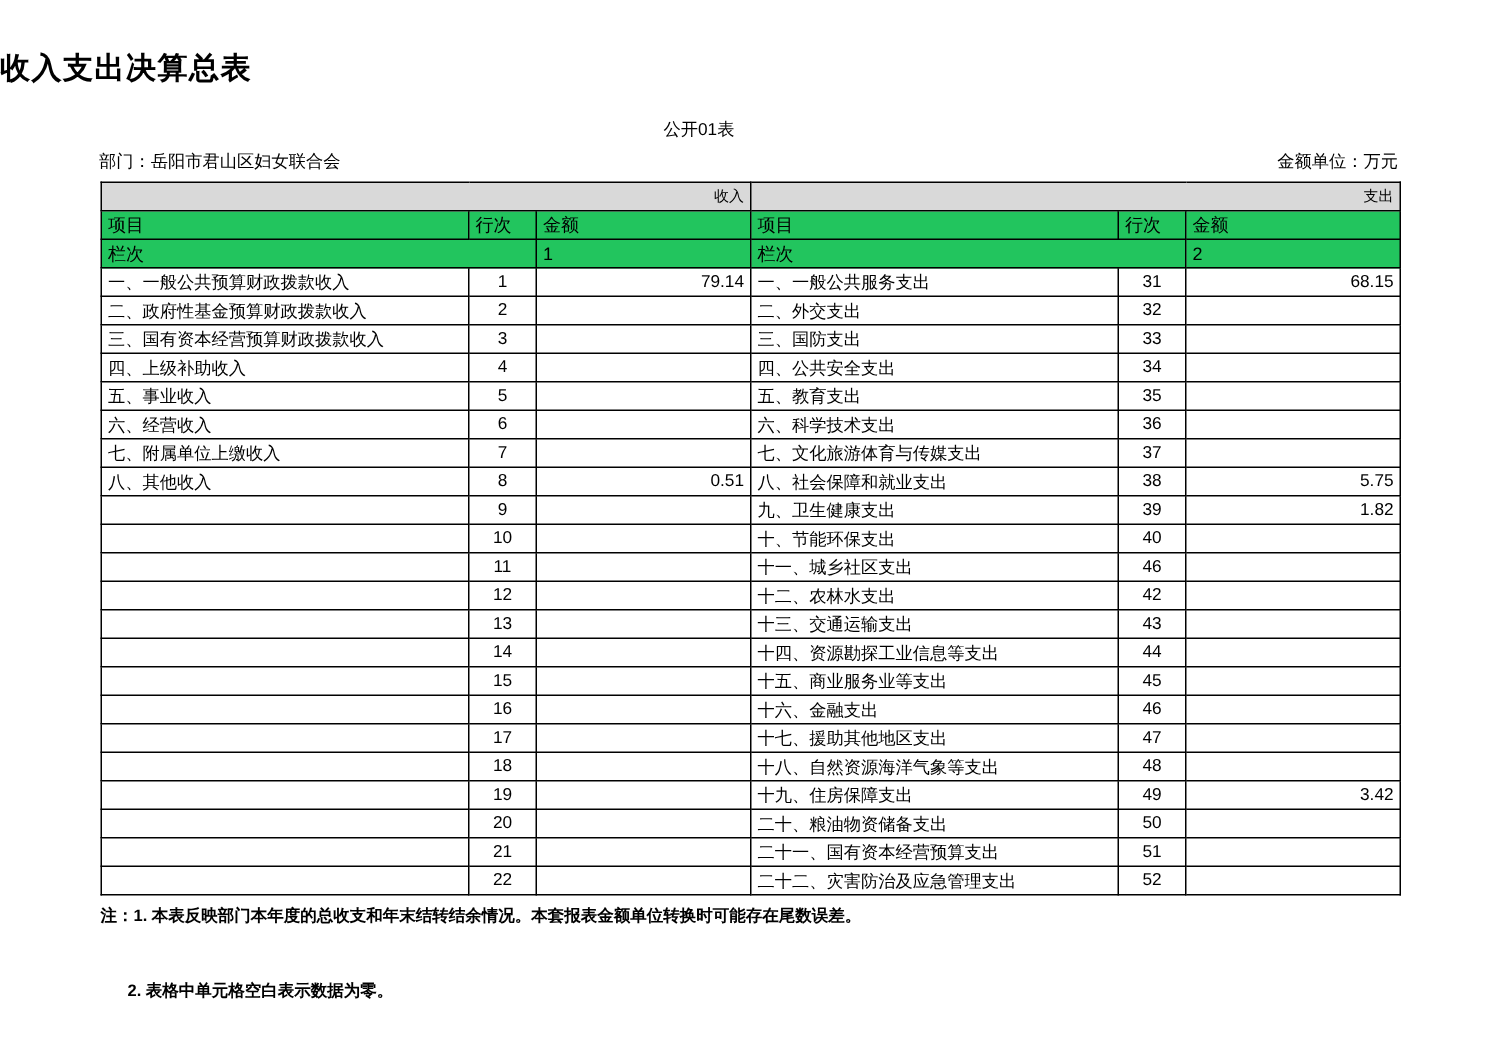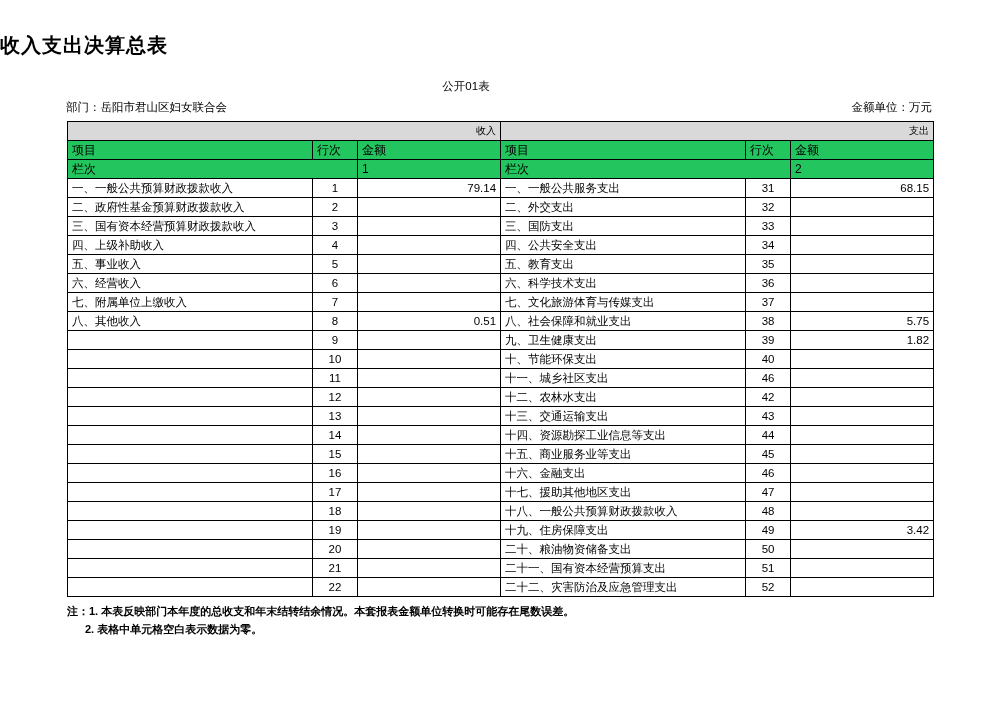"十八、一般公共预算财政拨款收入" td.item-cell { text: 一般公共预算财政拨款收入 -> 自然资源海洋气象等支出 }
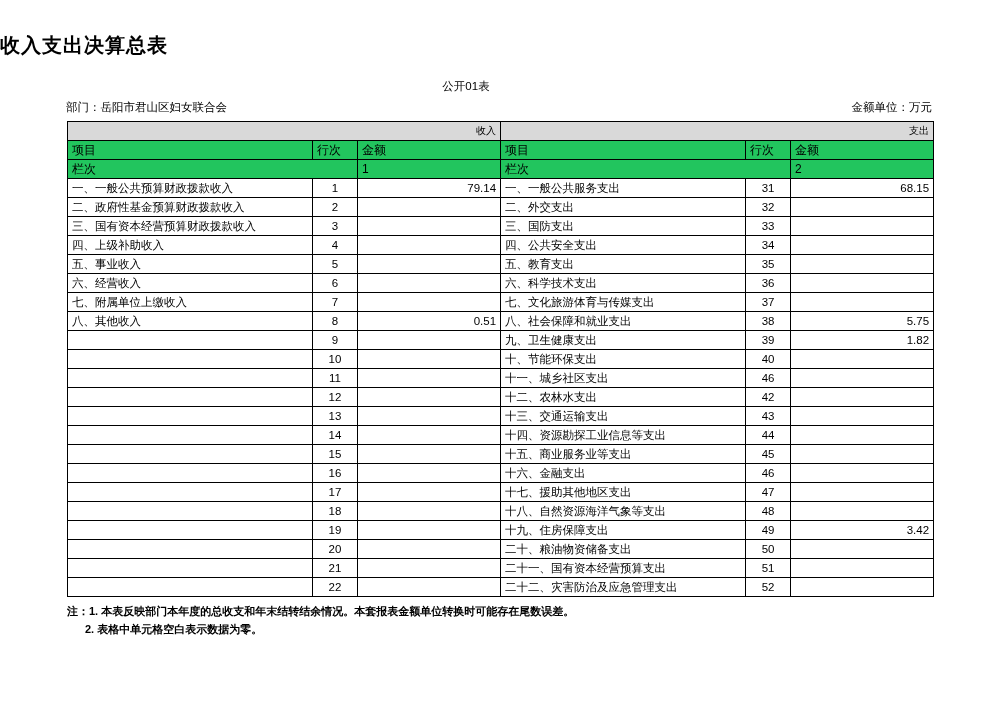"2. 表格中单元格空白表示数据为零。" .notes div.n2 { margin-top: none -> 32px }
